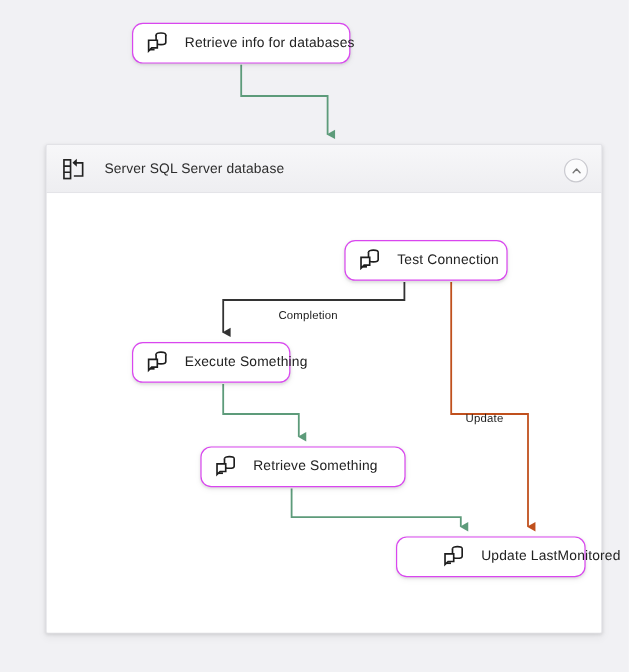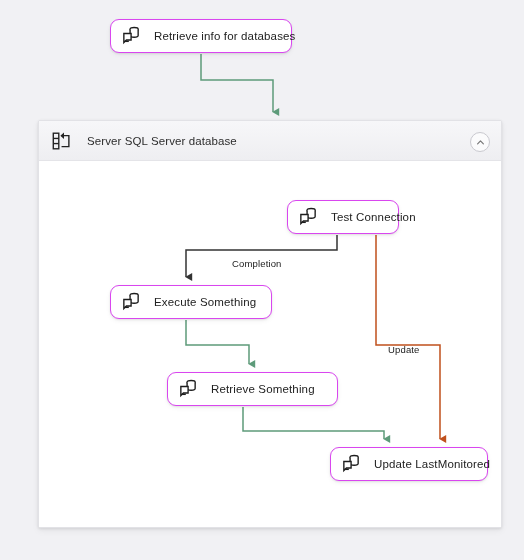"Test Connection" div.node { width: 112px -> 136px }
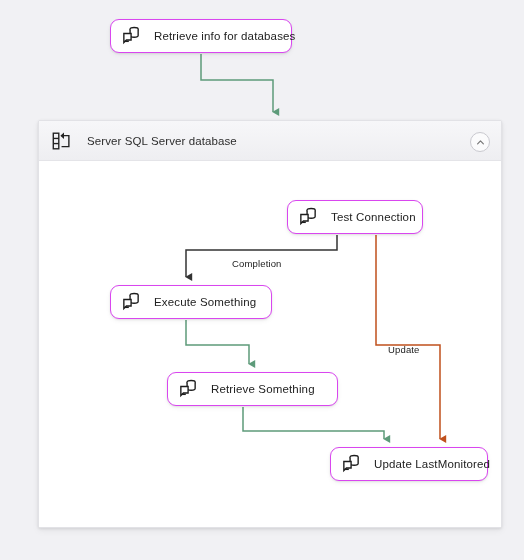"Execute Something" div.node { width: 162px -> 132px }
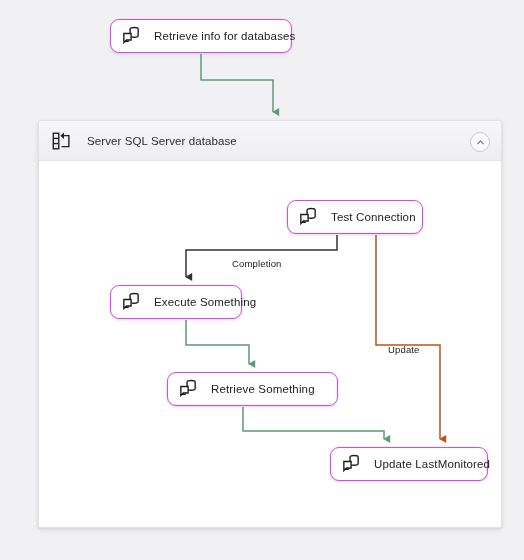"Update LastMonitored" div.node { padding-left: none -> 27px }
